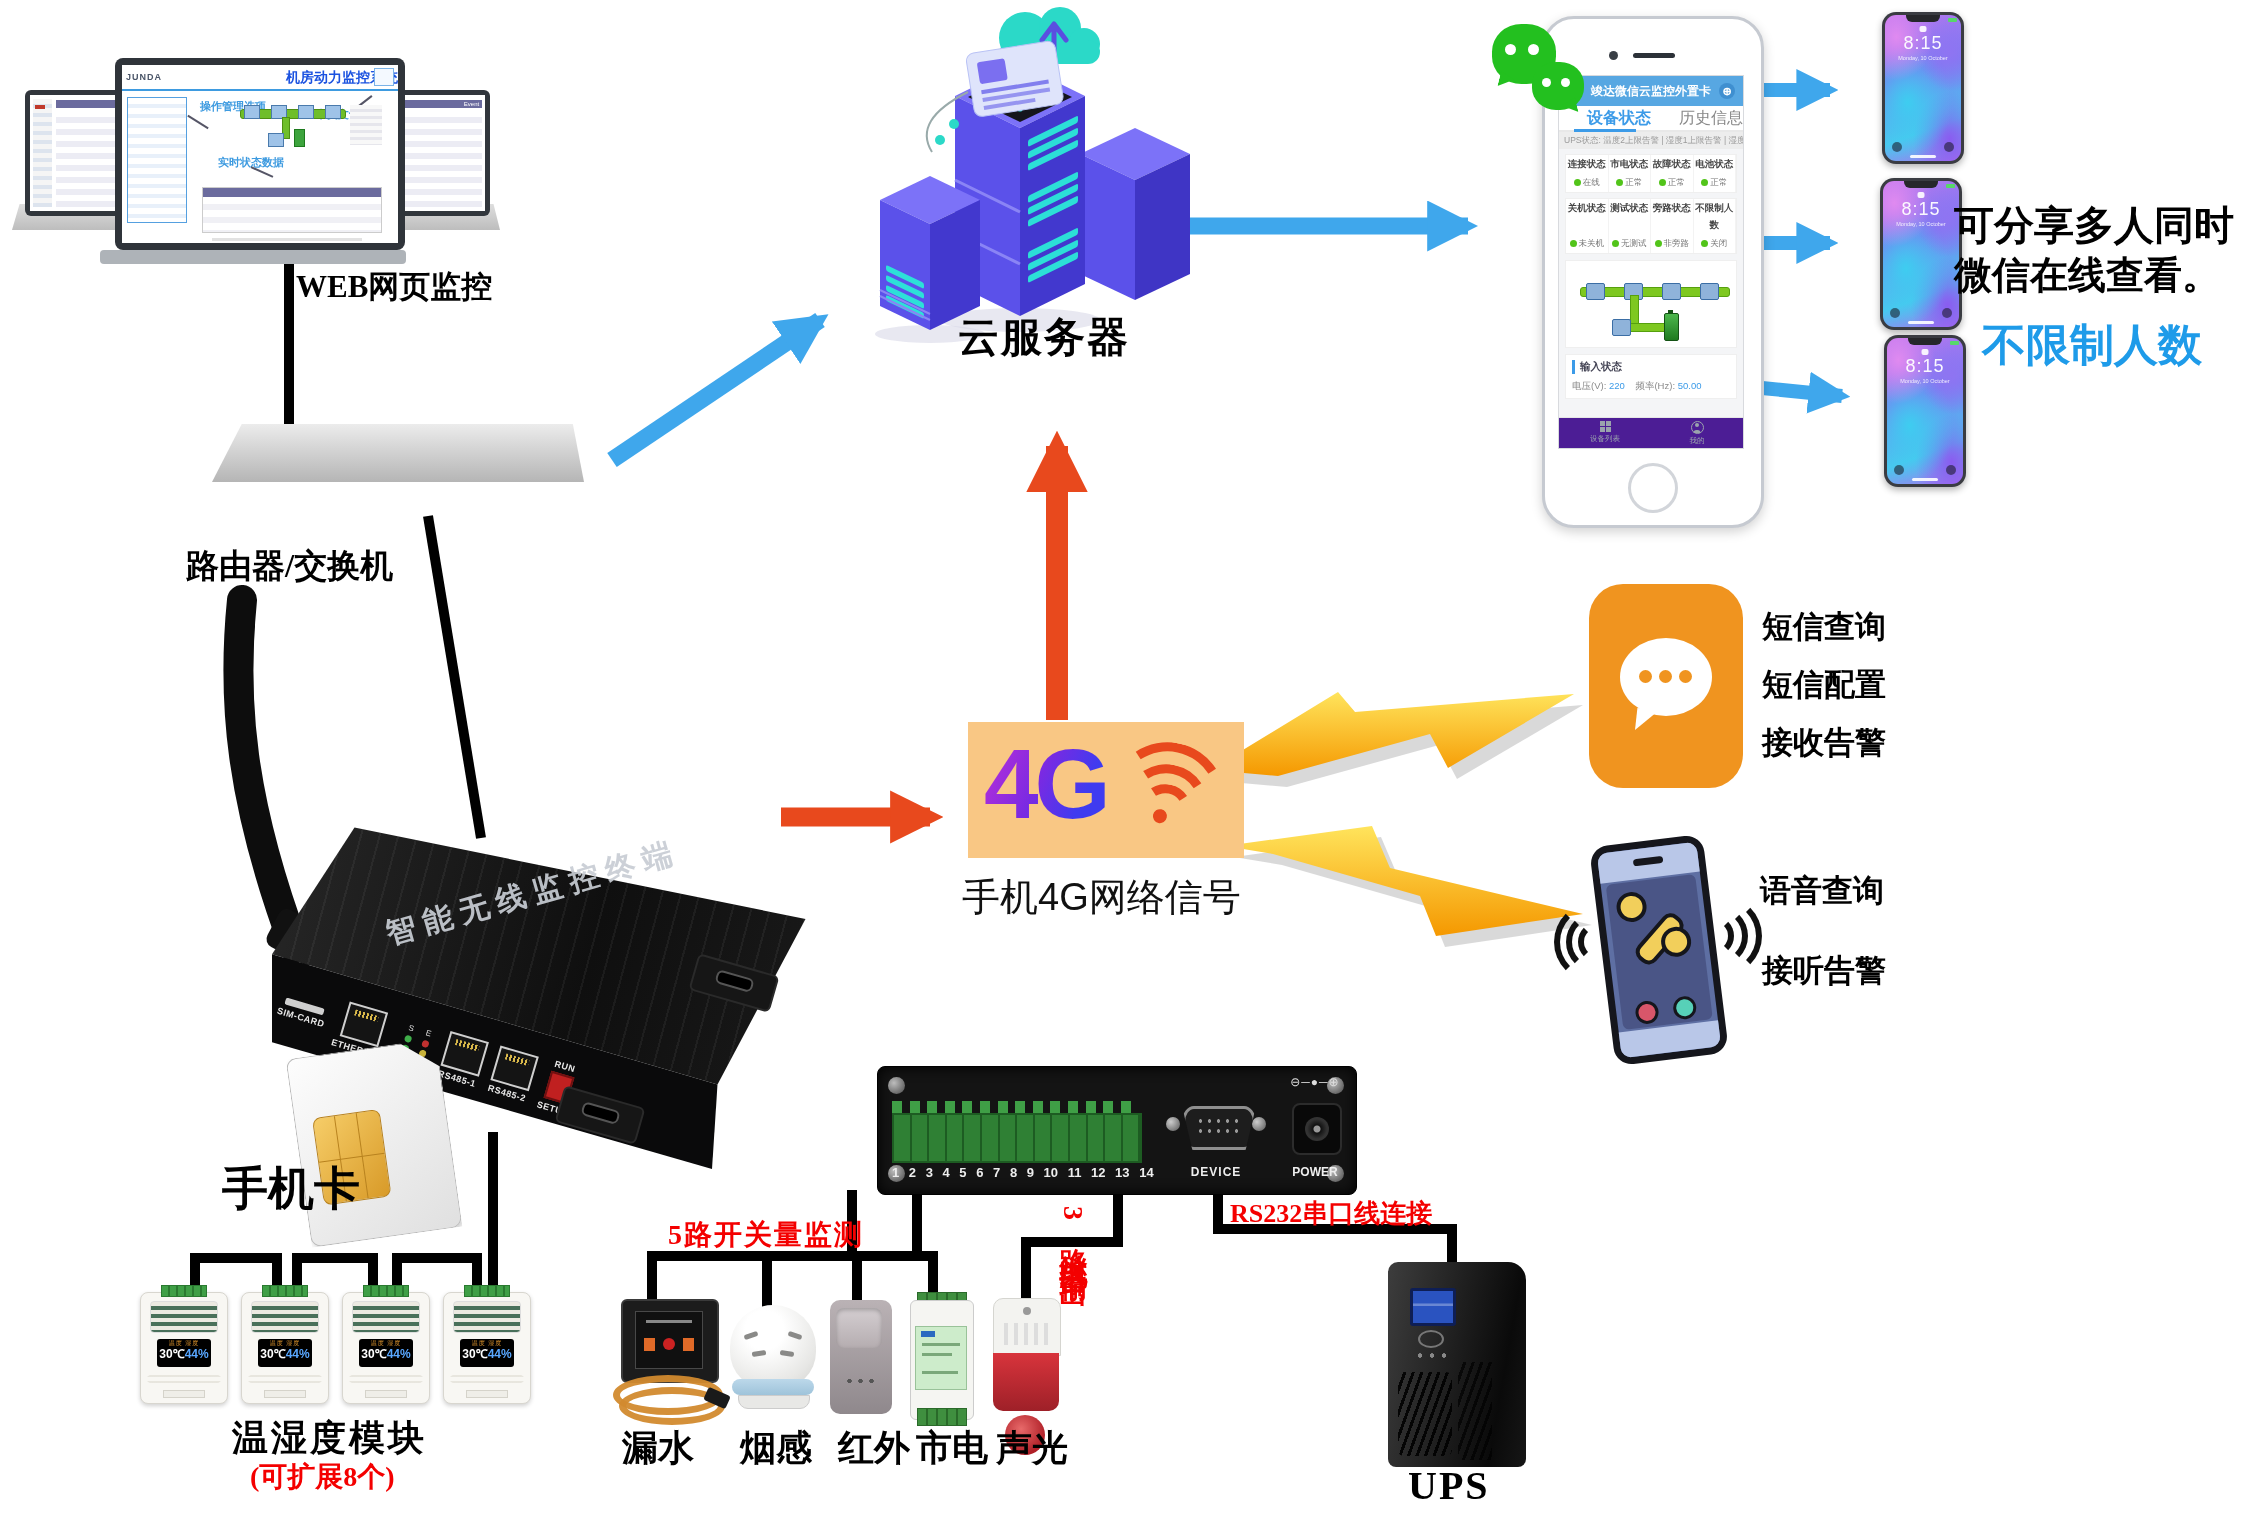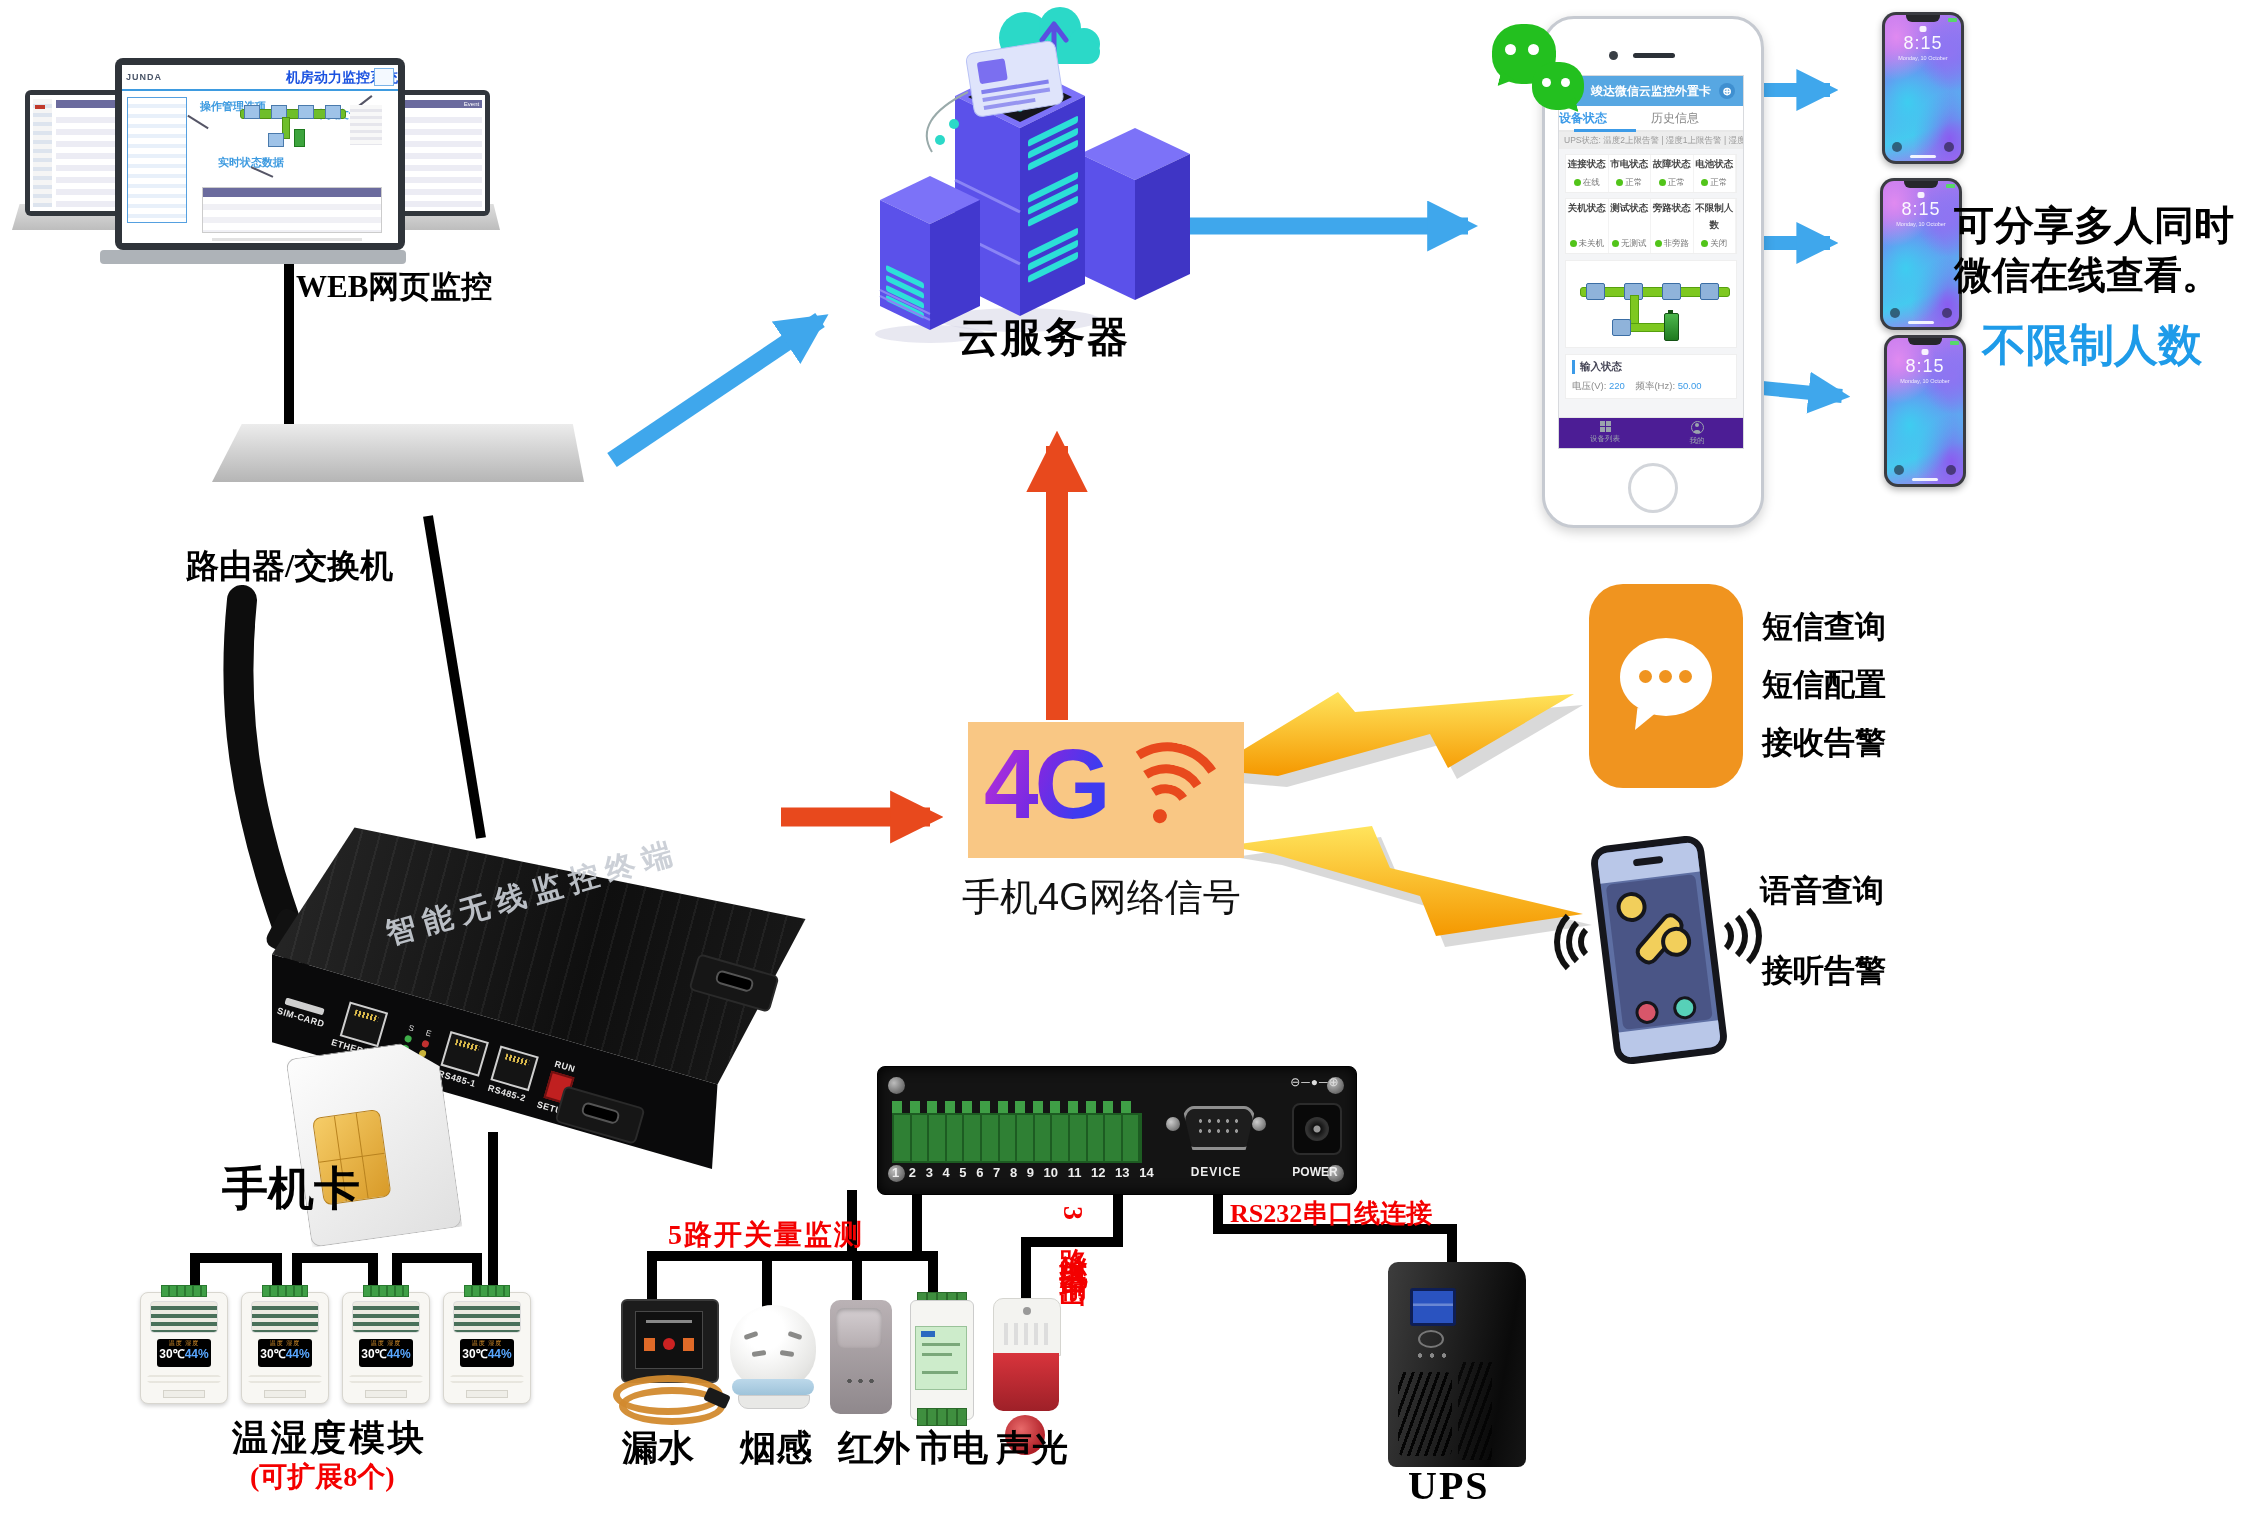"设备状态" .pTab { font-size: 12px -> 16px; text-align: left -> right }
